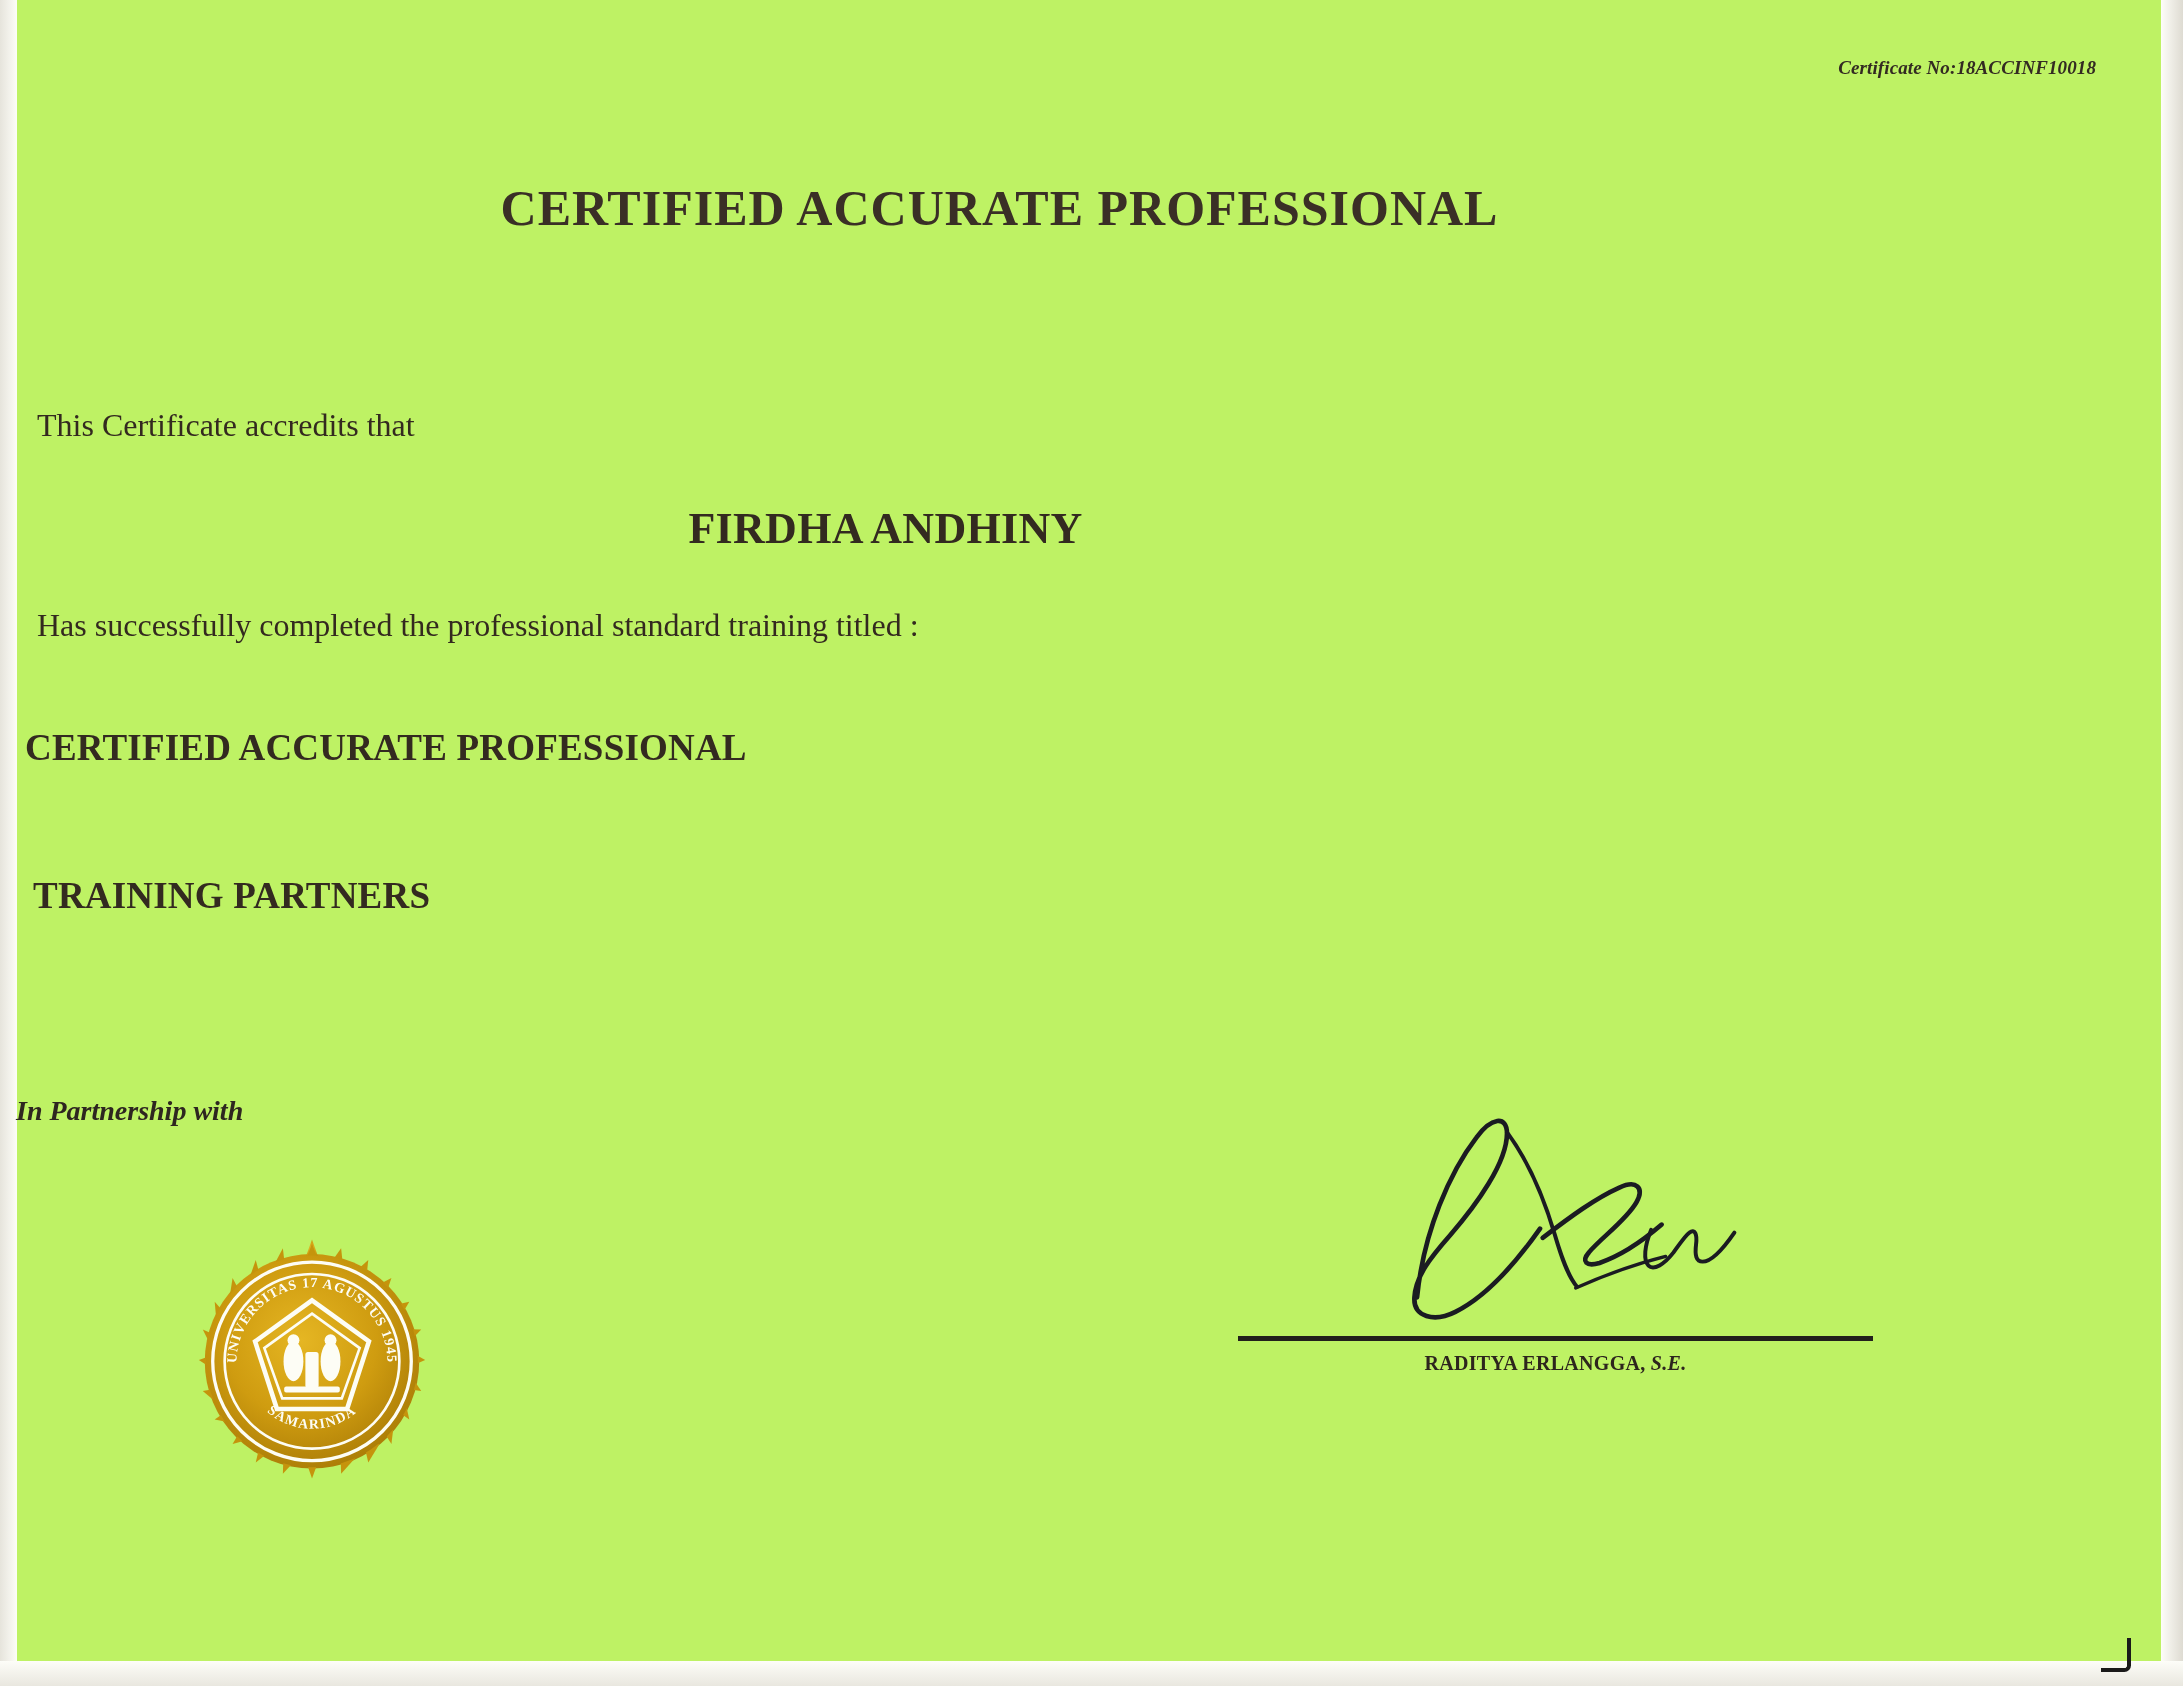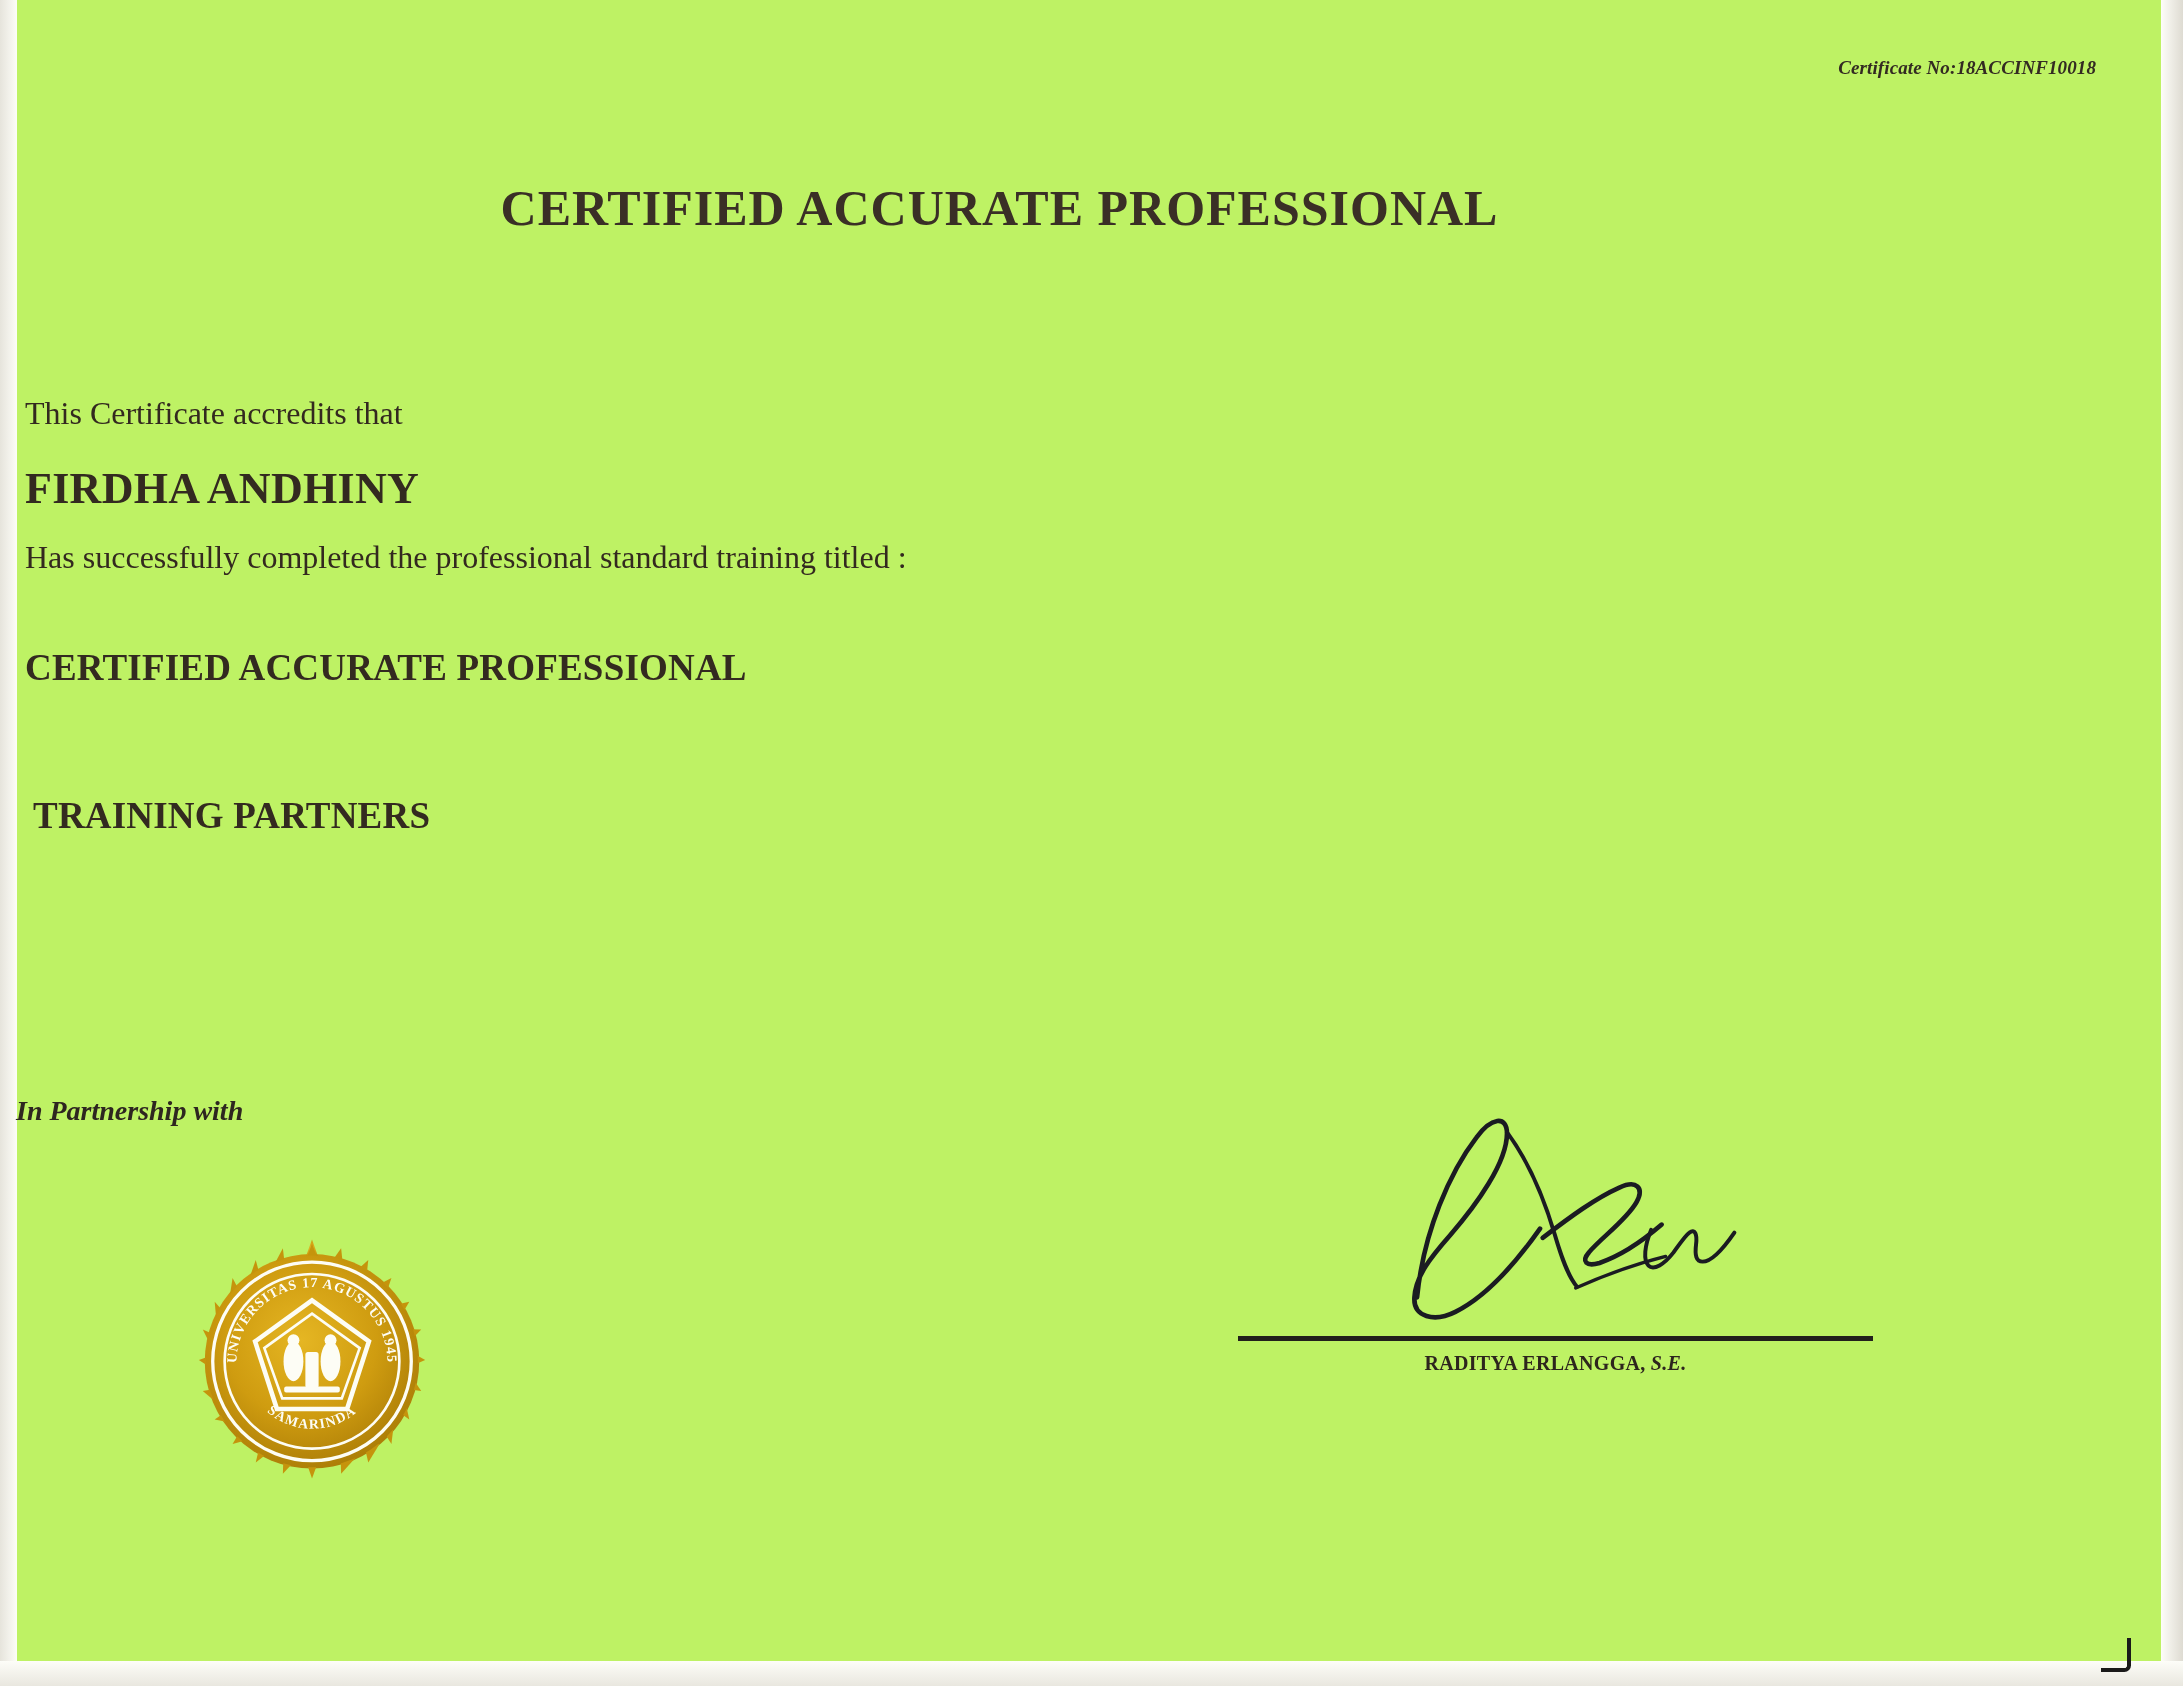"This Certificate accredits that" .line-normal { margin: 0 -> 12px }
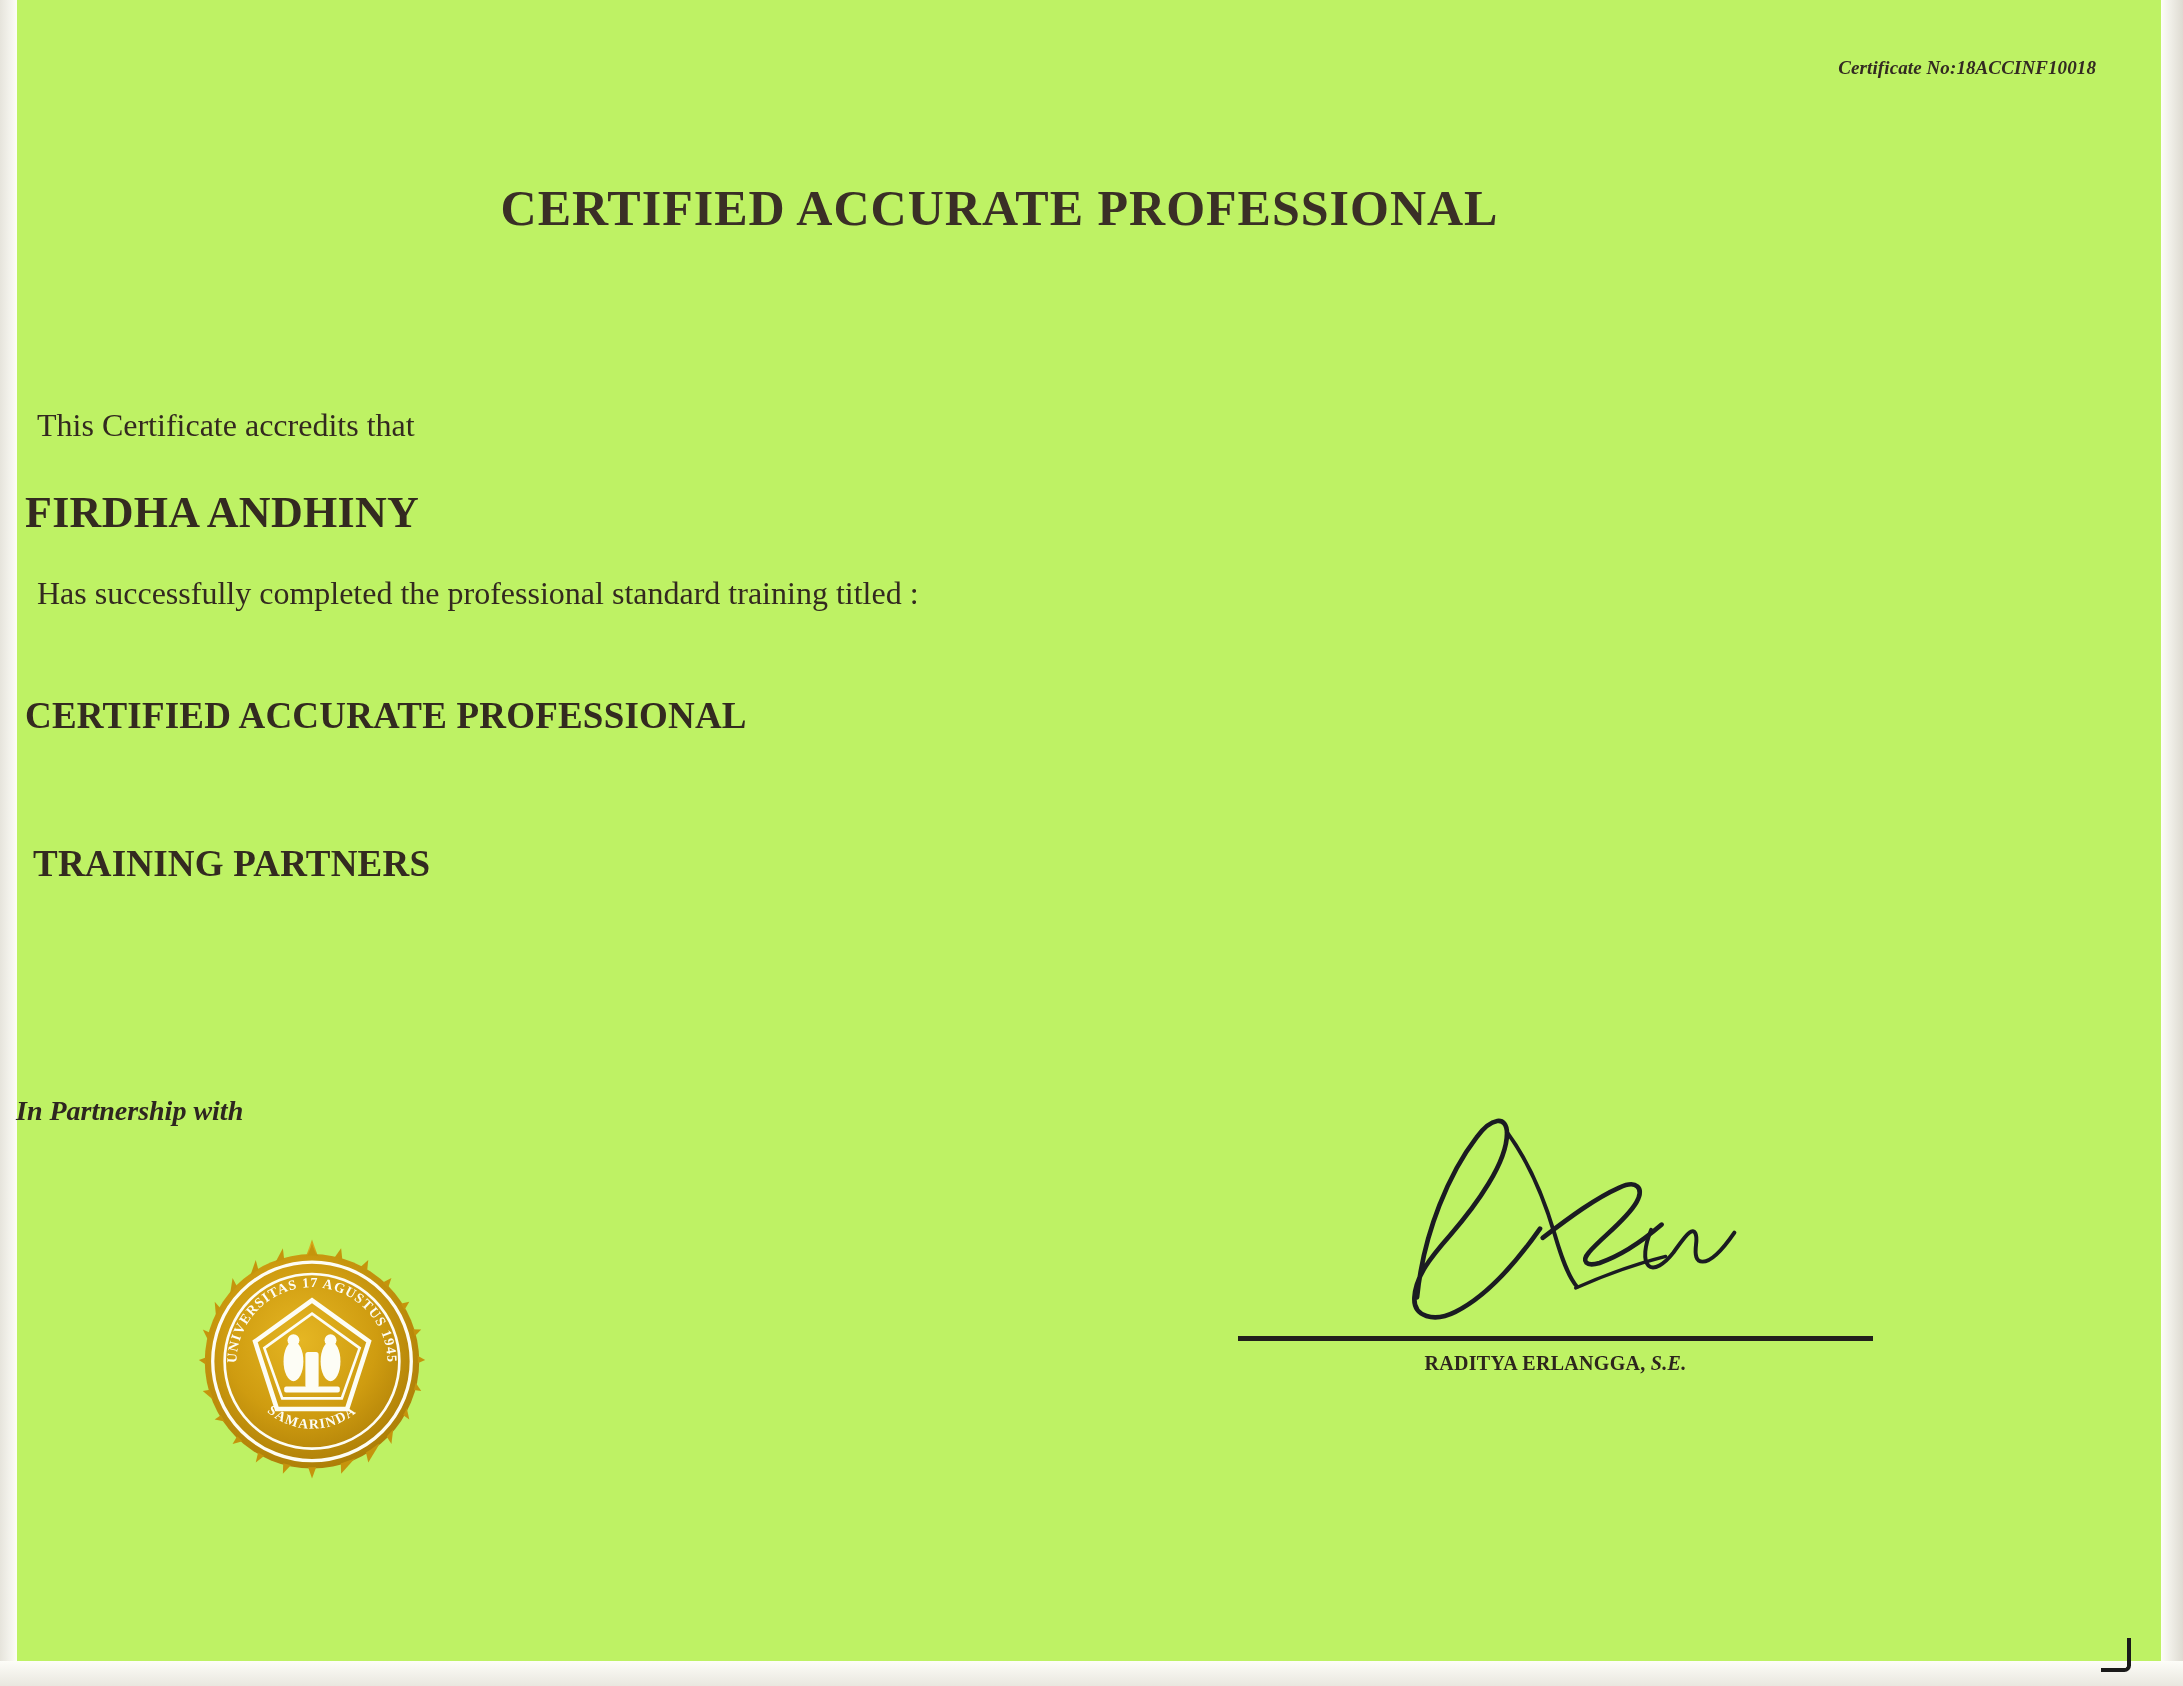"FIRDHA ANDHINY" .line-name { margin: 0 -> 16px; text-align: none -> center }
